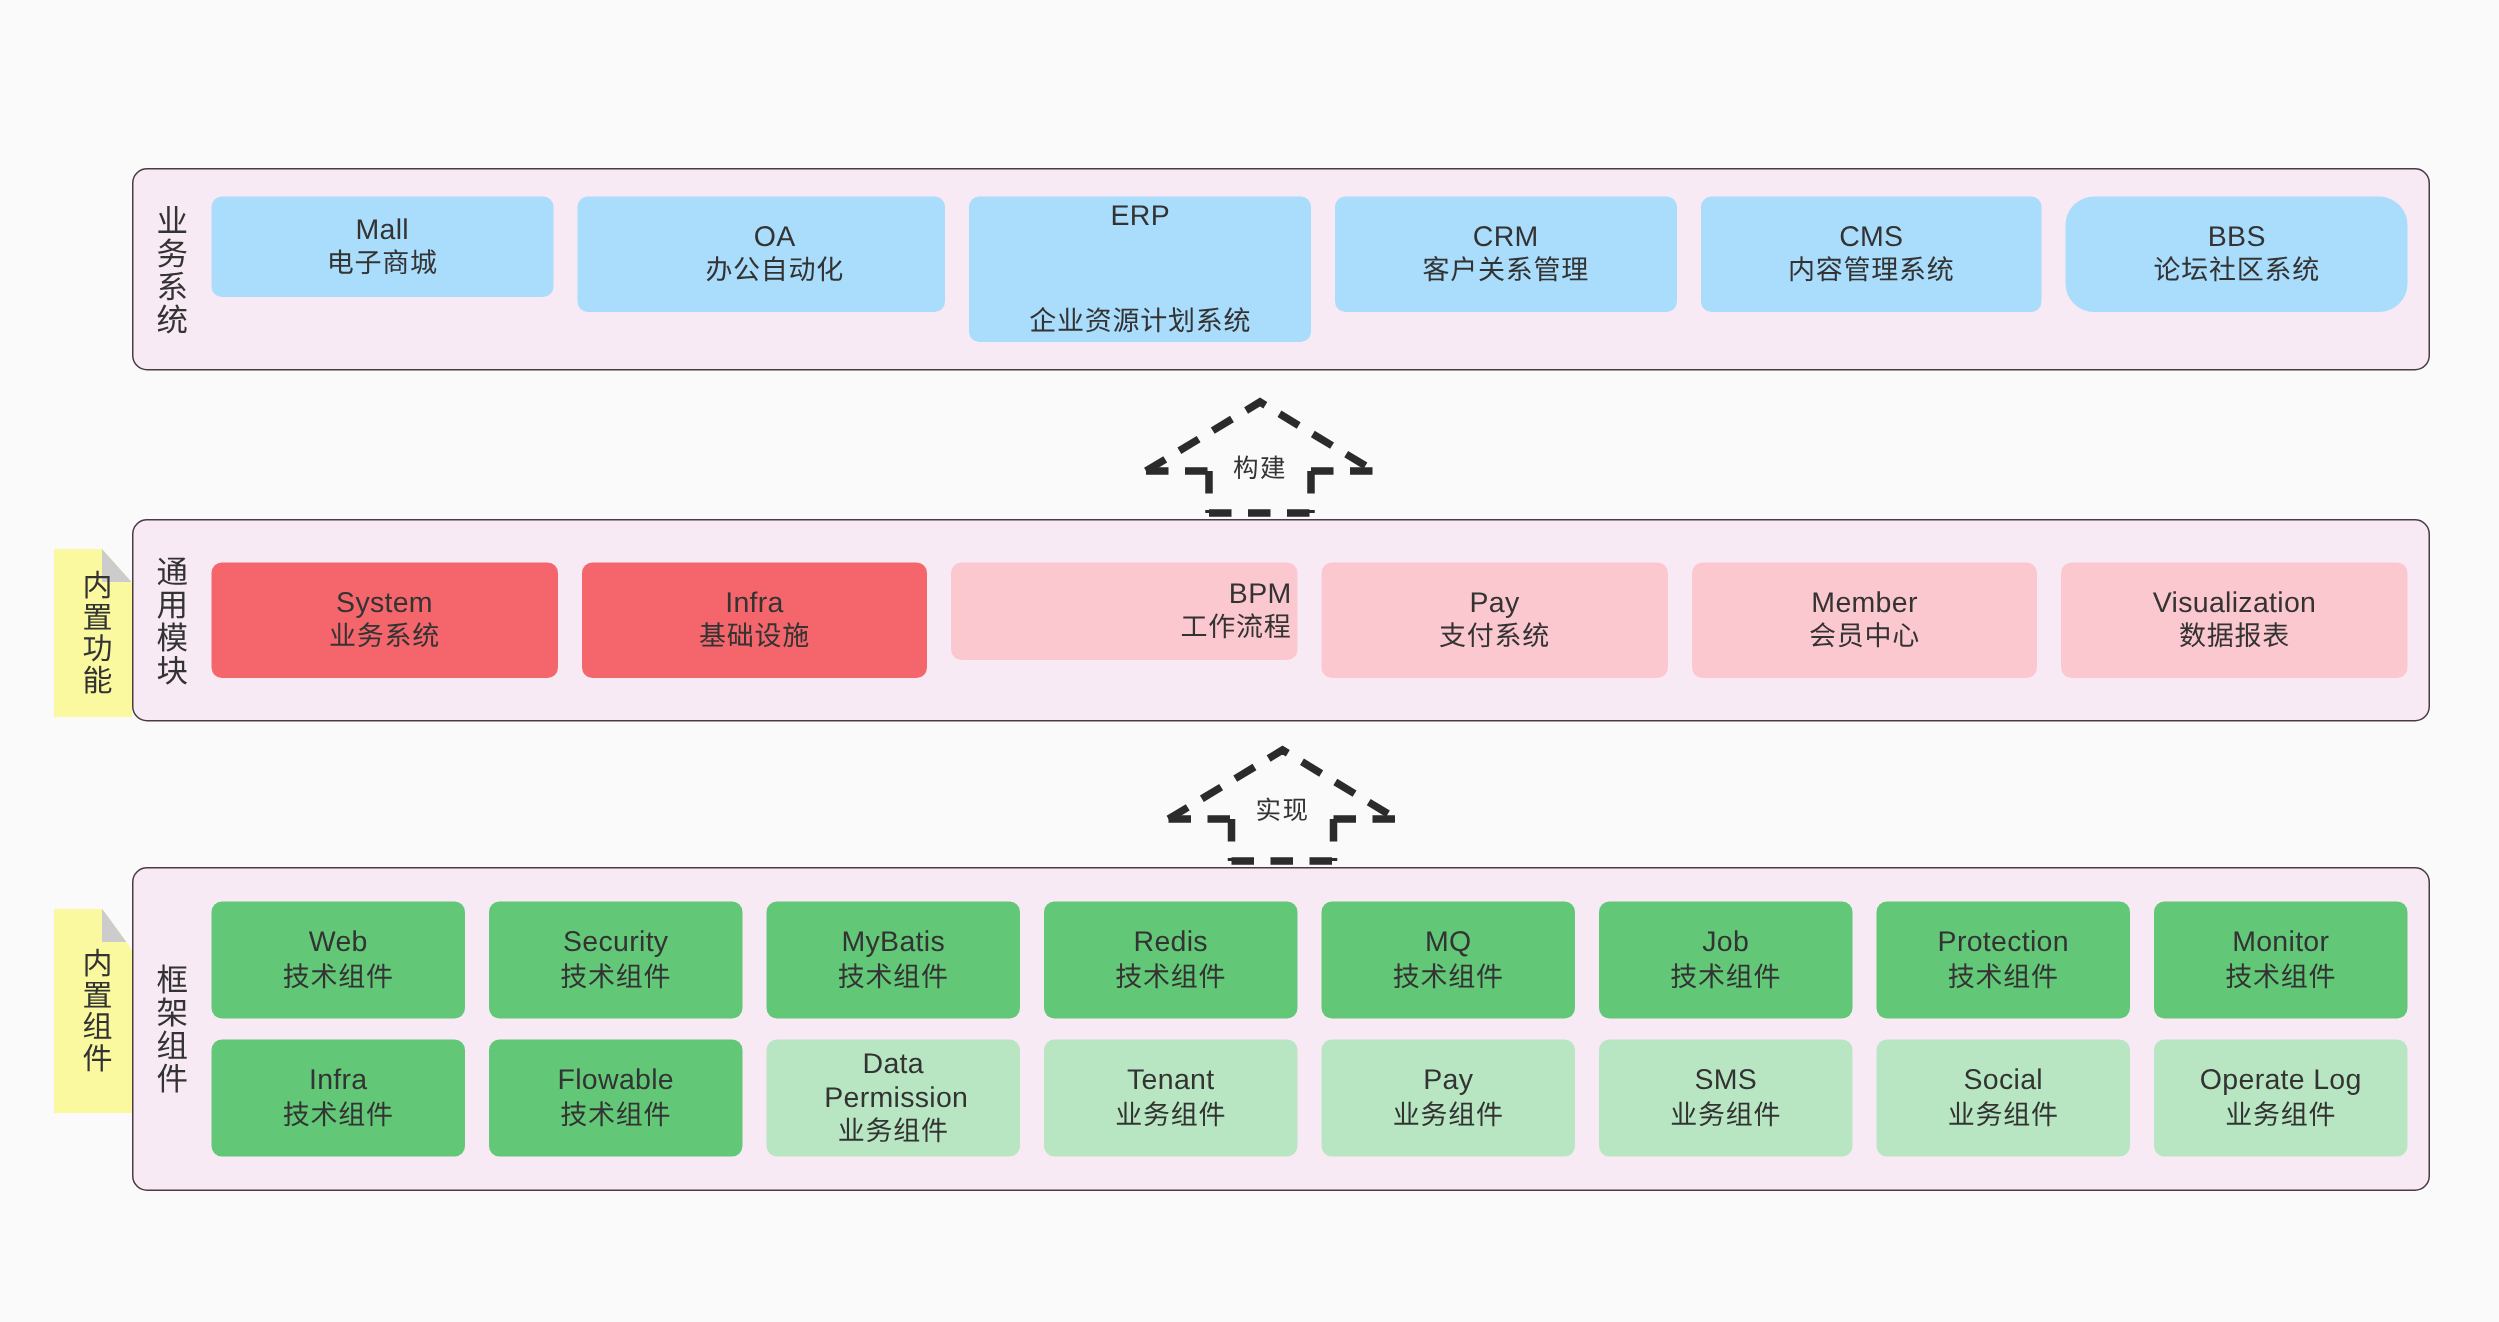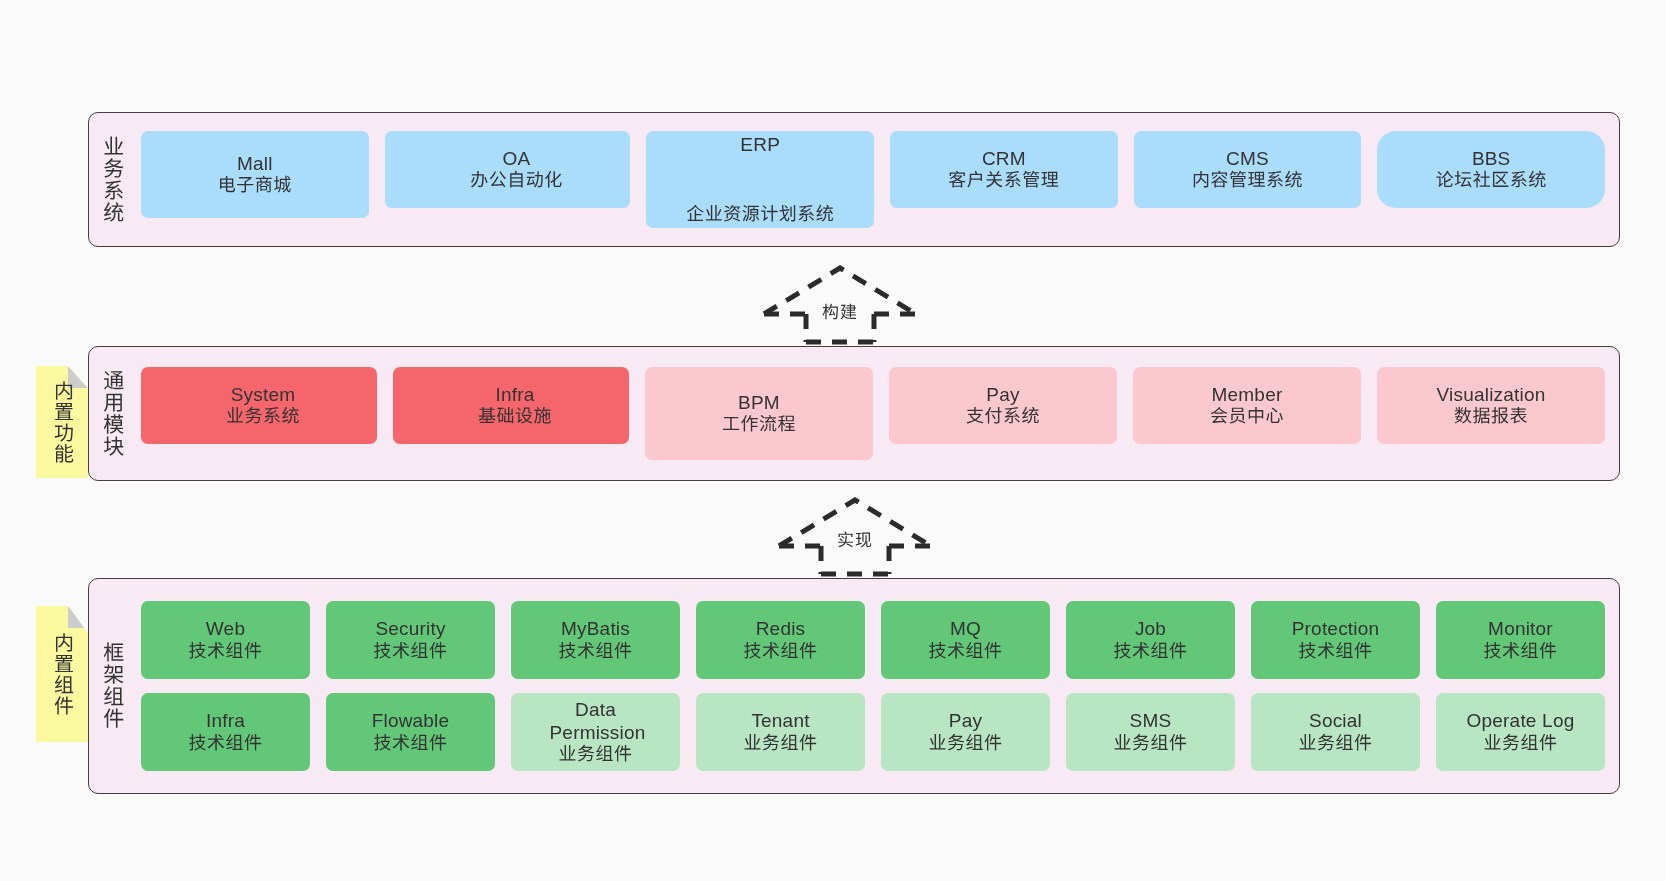"Mall" div.node { height: 87px -> 67px }
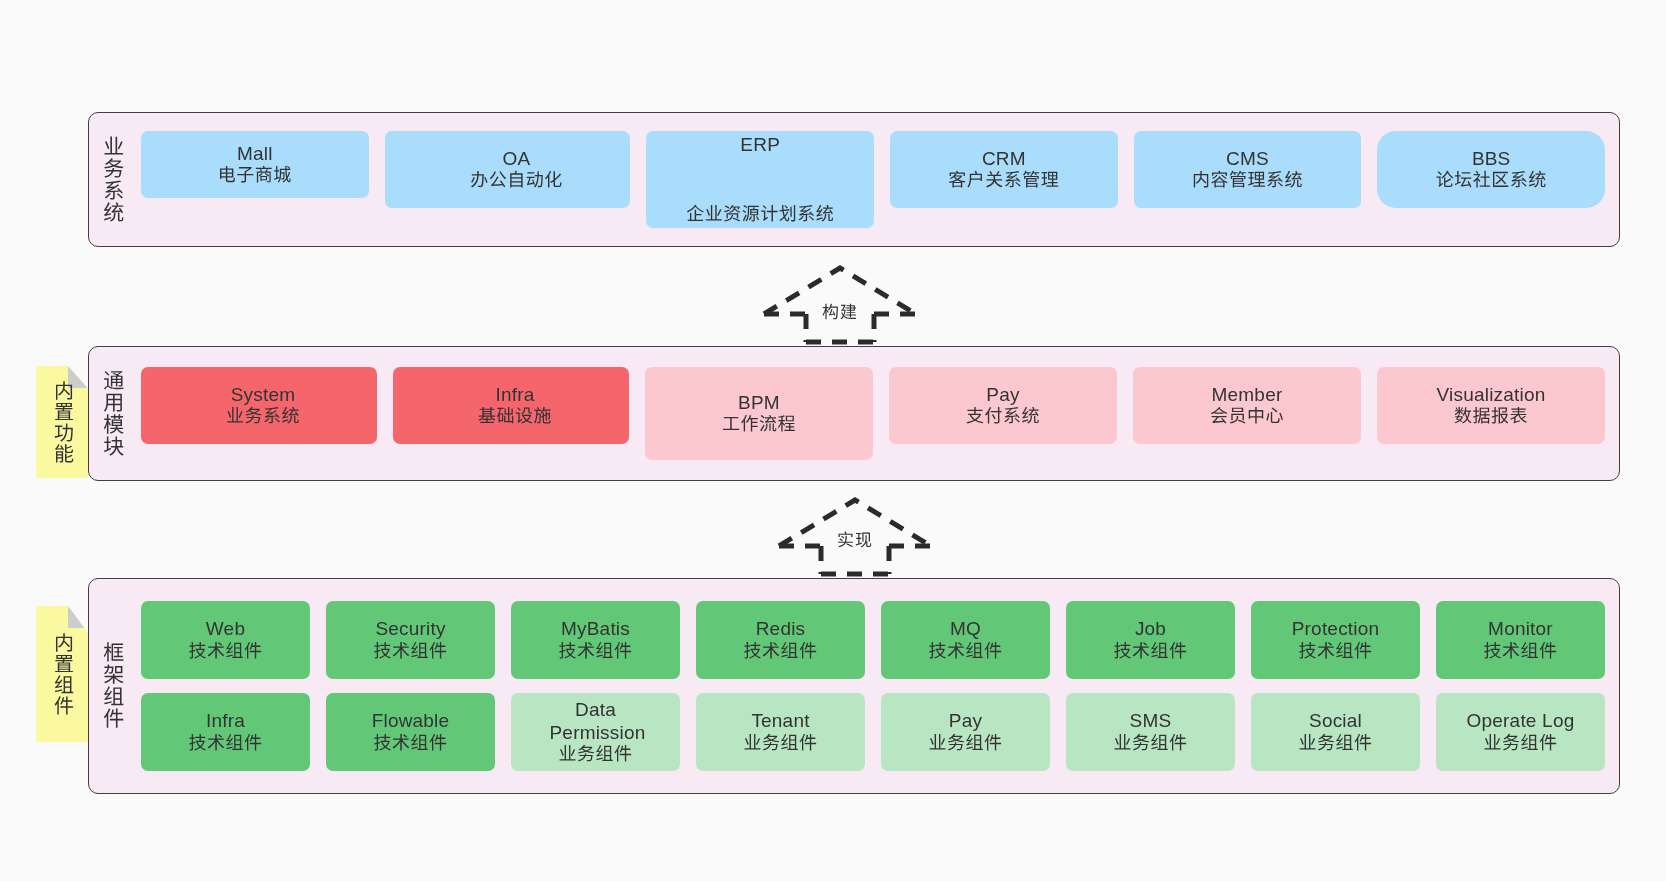"System" .node.red { padding-left: 12px -> none }
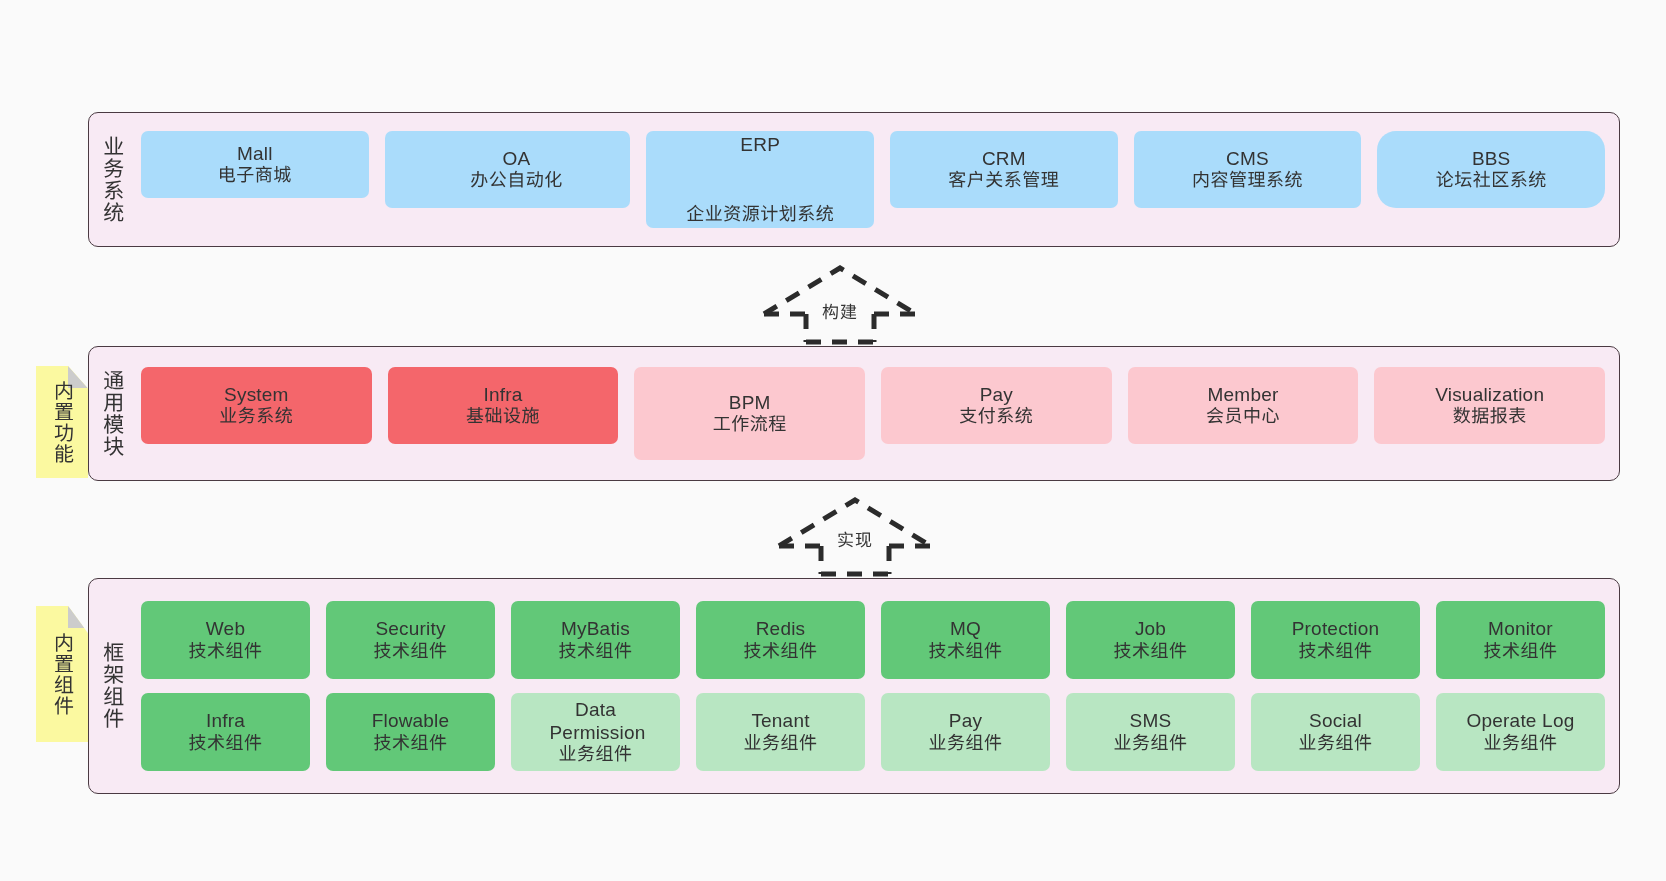"BPM" div.node { align-items: none -> flex-end; height: 93px -> 65px }
